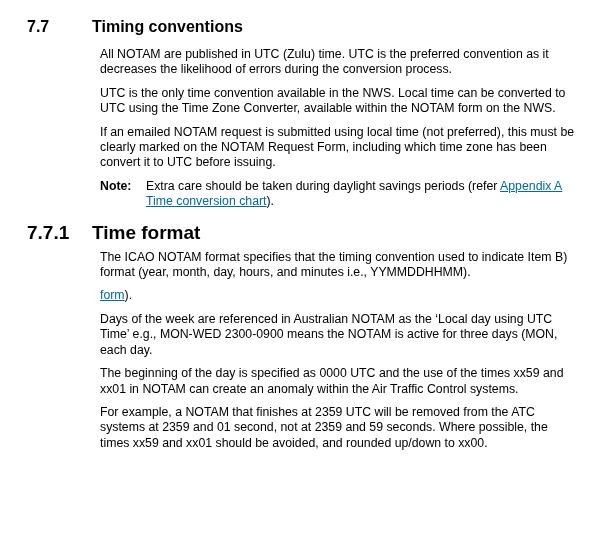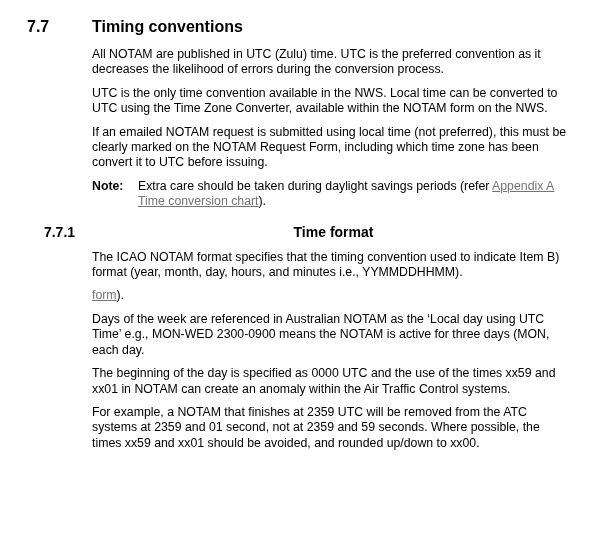"All NOTAM are published in" .paras { margin: 0 -> 8px }
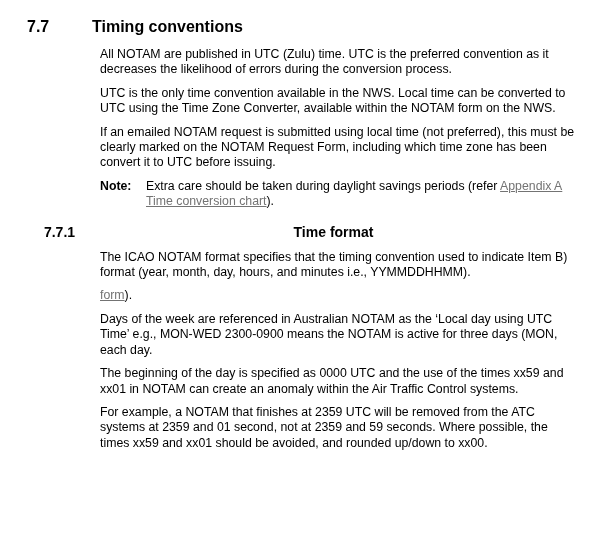"Appendix A" .link { color: #737373 -> #0369a1 }
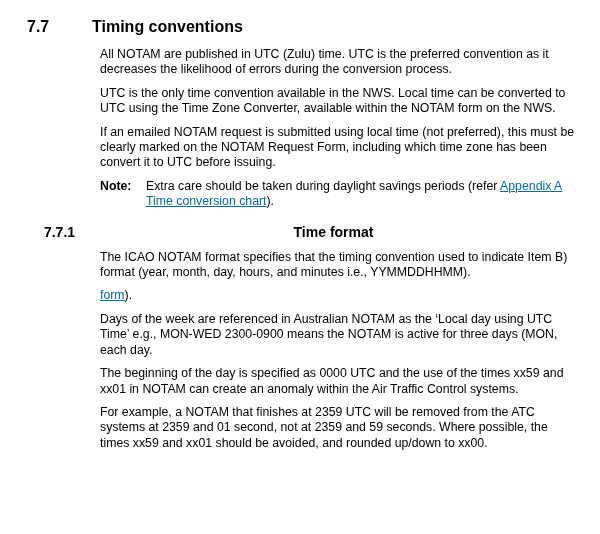"7.7.1" .h3 { font-size: 14px -> 19px; text-align: center -> none }
